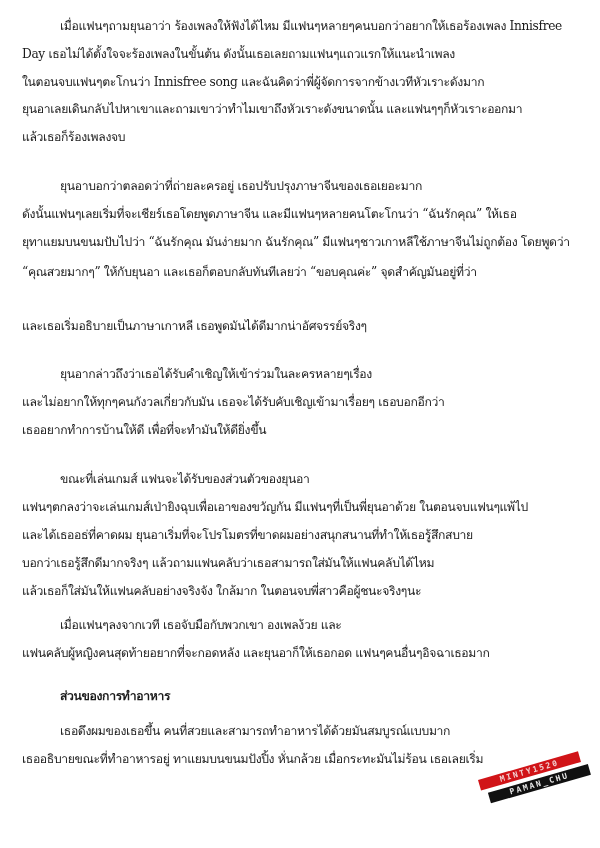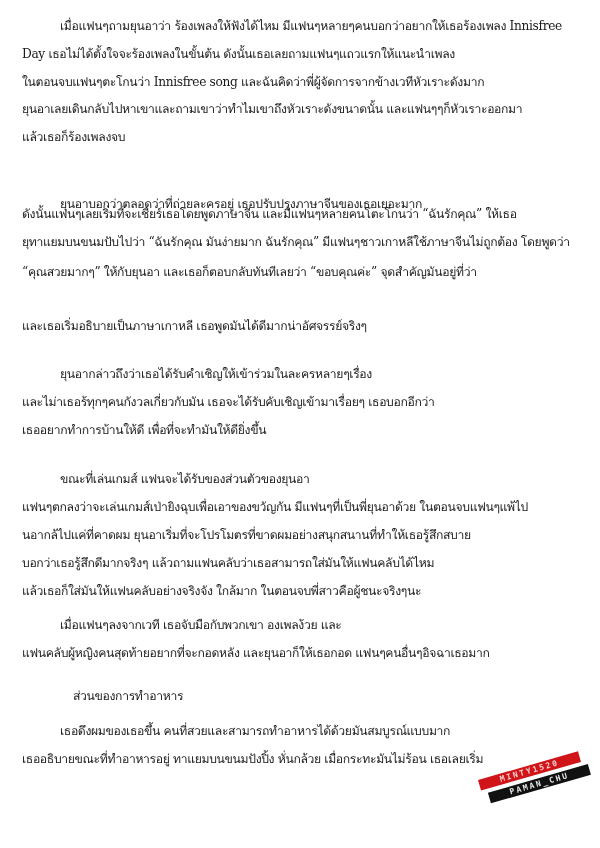"ยุนอาบอกว่าตลอดว่าที่ถ่ายละครอยู่" div.line { top: 196px -> 178px }
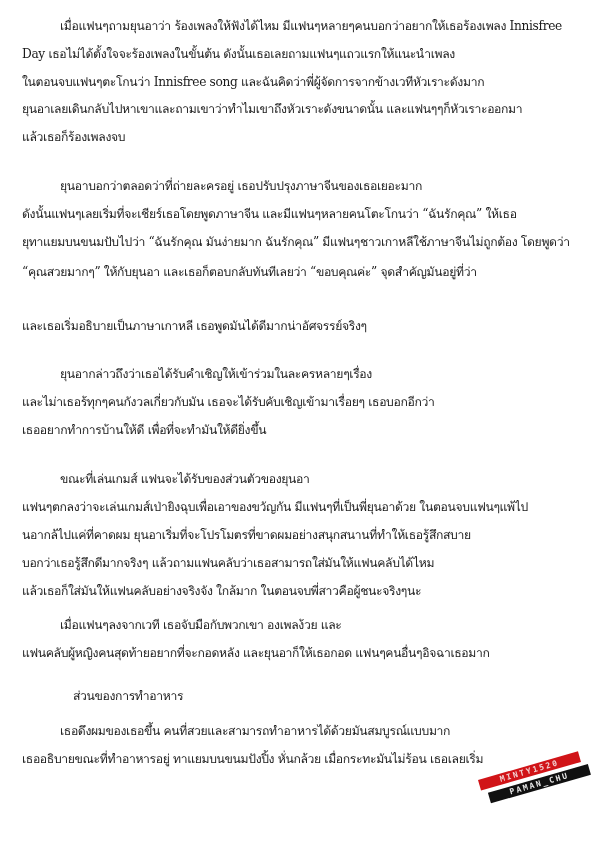"และไม่าเธอร้ทุกๆคนกังวลเกี่ยวกับมัน" div.line { text: และไม่าเธอร้ทุกๆคนกังวลเกี่ยวกับมัน -> และไม่อยากให้ทุกๆคนกังวลเกี่ยวกับมัน }
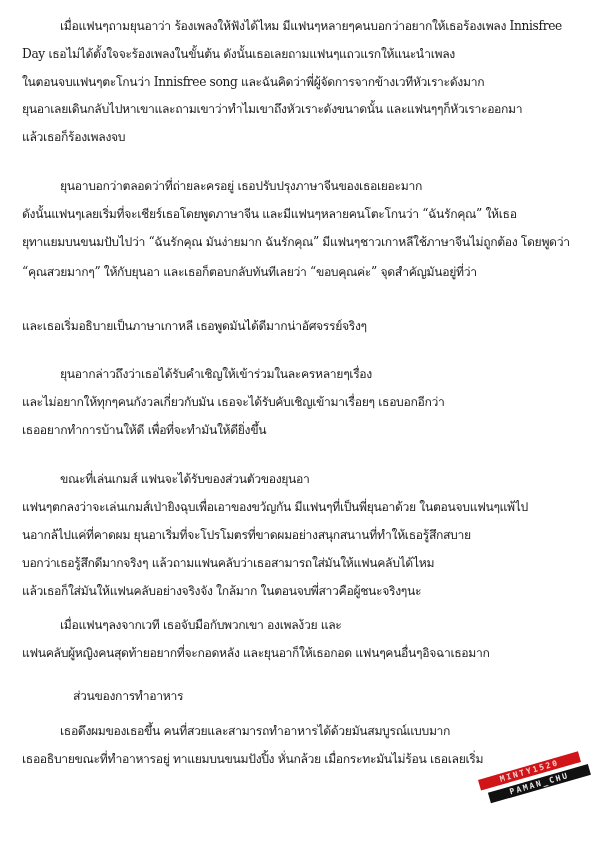"นอากล้ไปแค่ที่คาดผม" div.line { text: นอากล้ไปแค่ที่คาดผม -> และได้เธออธ่ที่คาดผม }
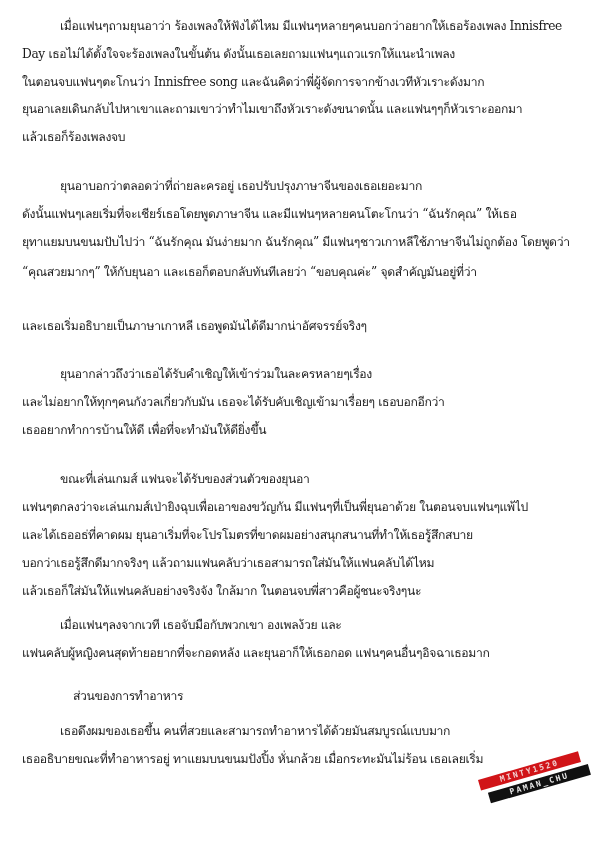"ส่วนของการทำอาหาร" .heading { font-weight: normal -> bold; left: 73px -> 60px }
